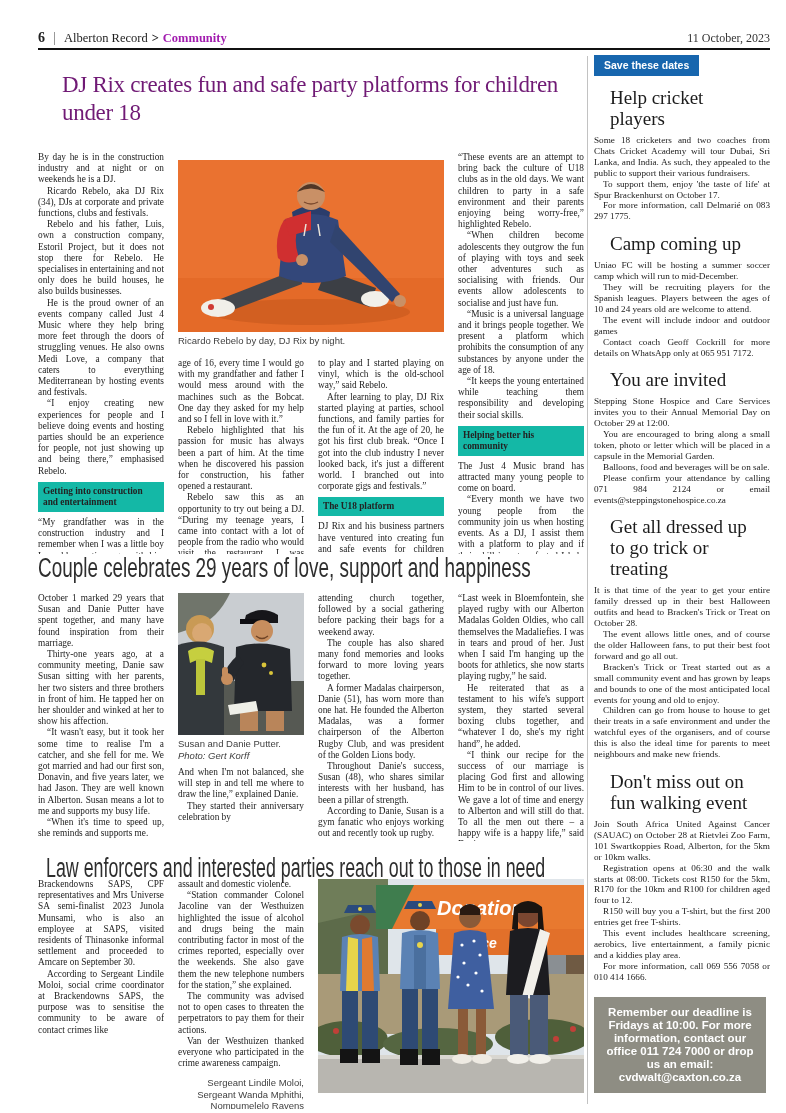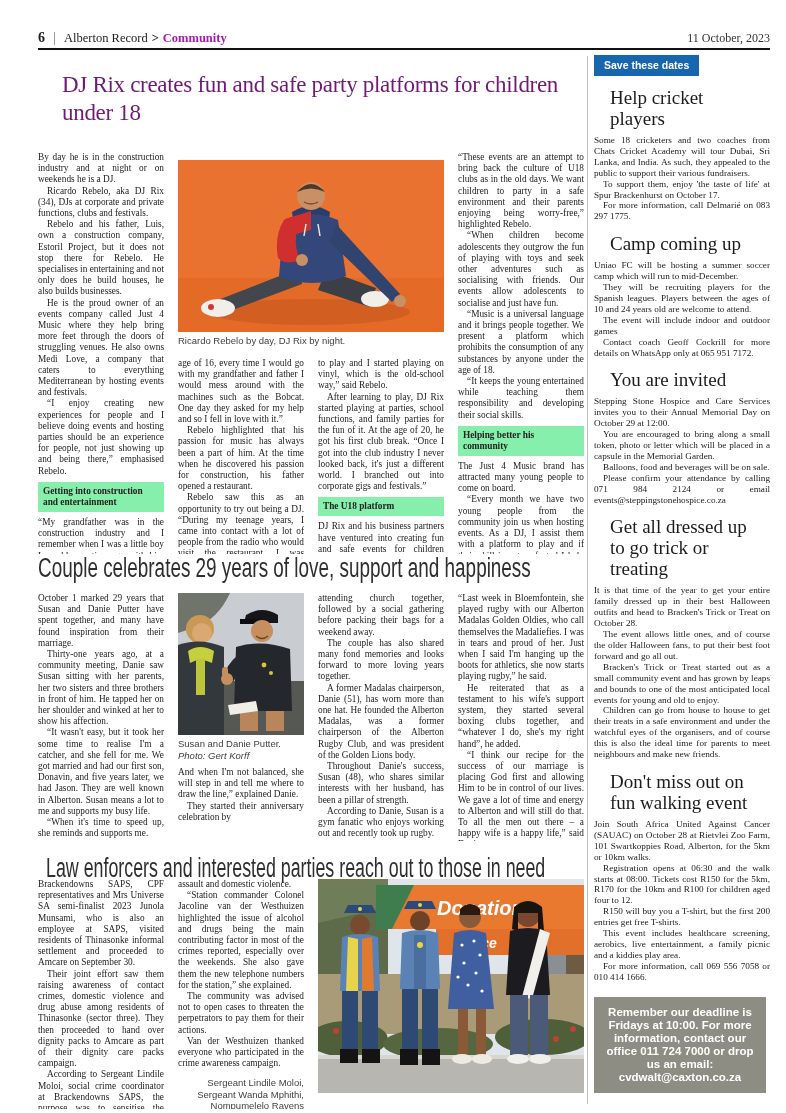"Helping better his community" .subhead { background: #86efac -> #14b8a6 }
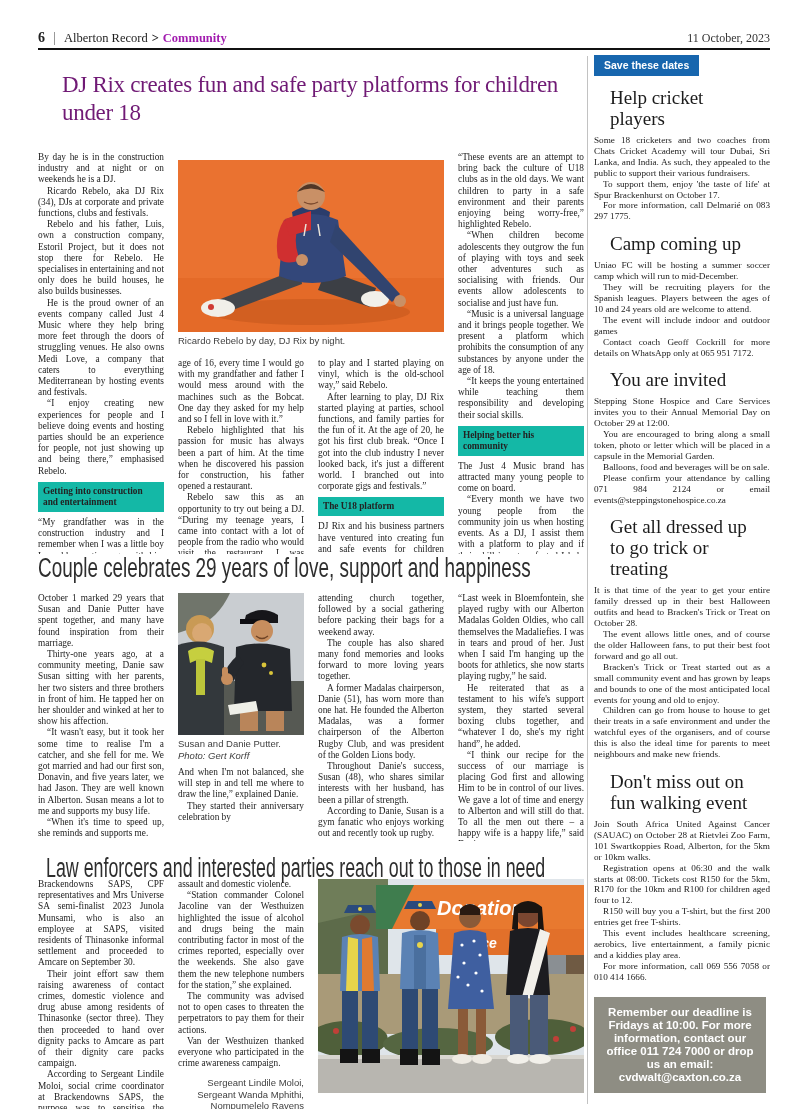"Their joint effort saw them" p { html: <p>Their joint effort saw them raising awareness of contact crimes, domestic violence and drug abuse among residents of Thinasonke (sector three). They then proceeded to hand over dignity packs to Amcare as part of their dignity care packs campaign.</p> -> none }
